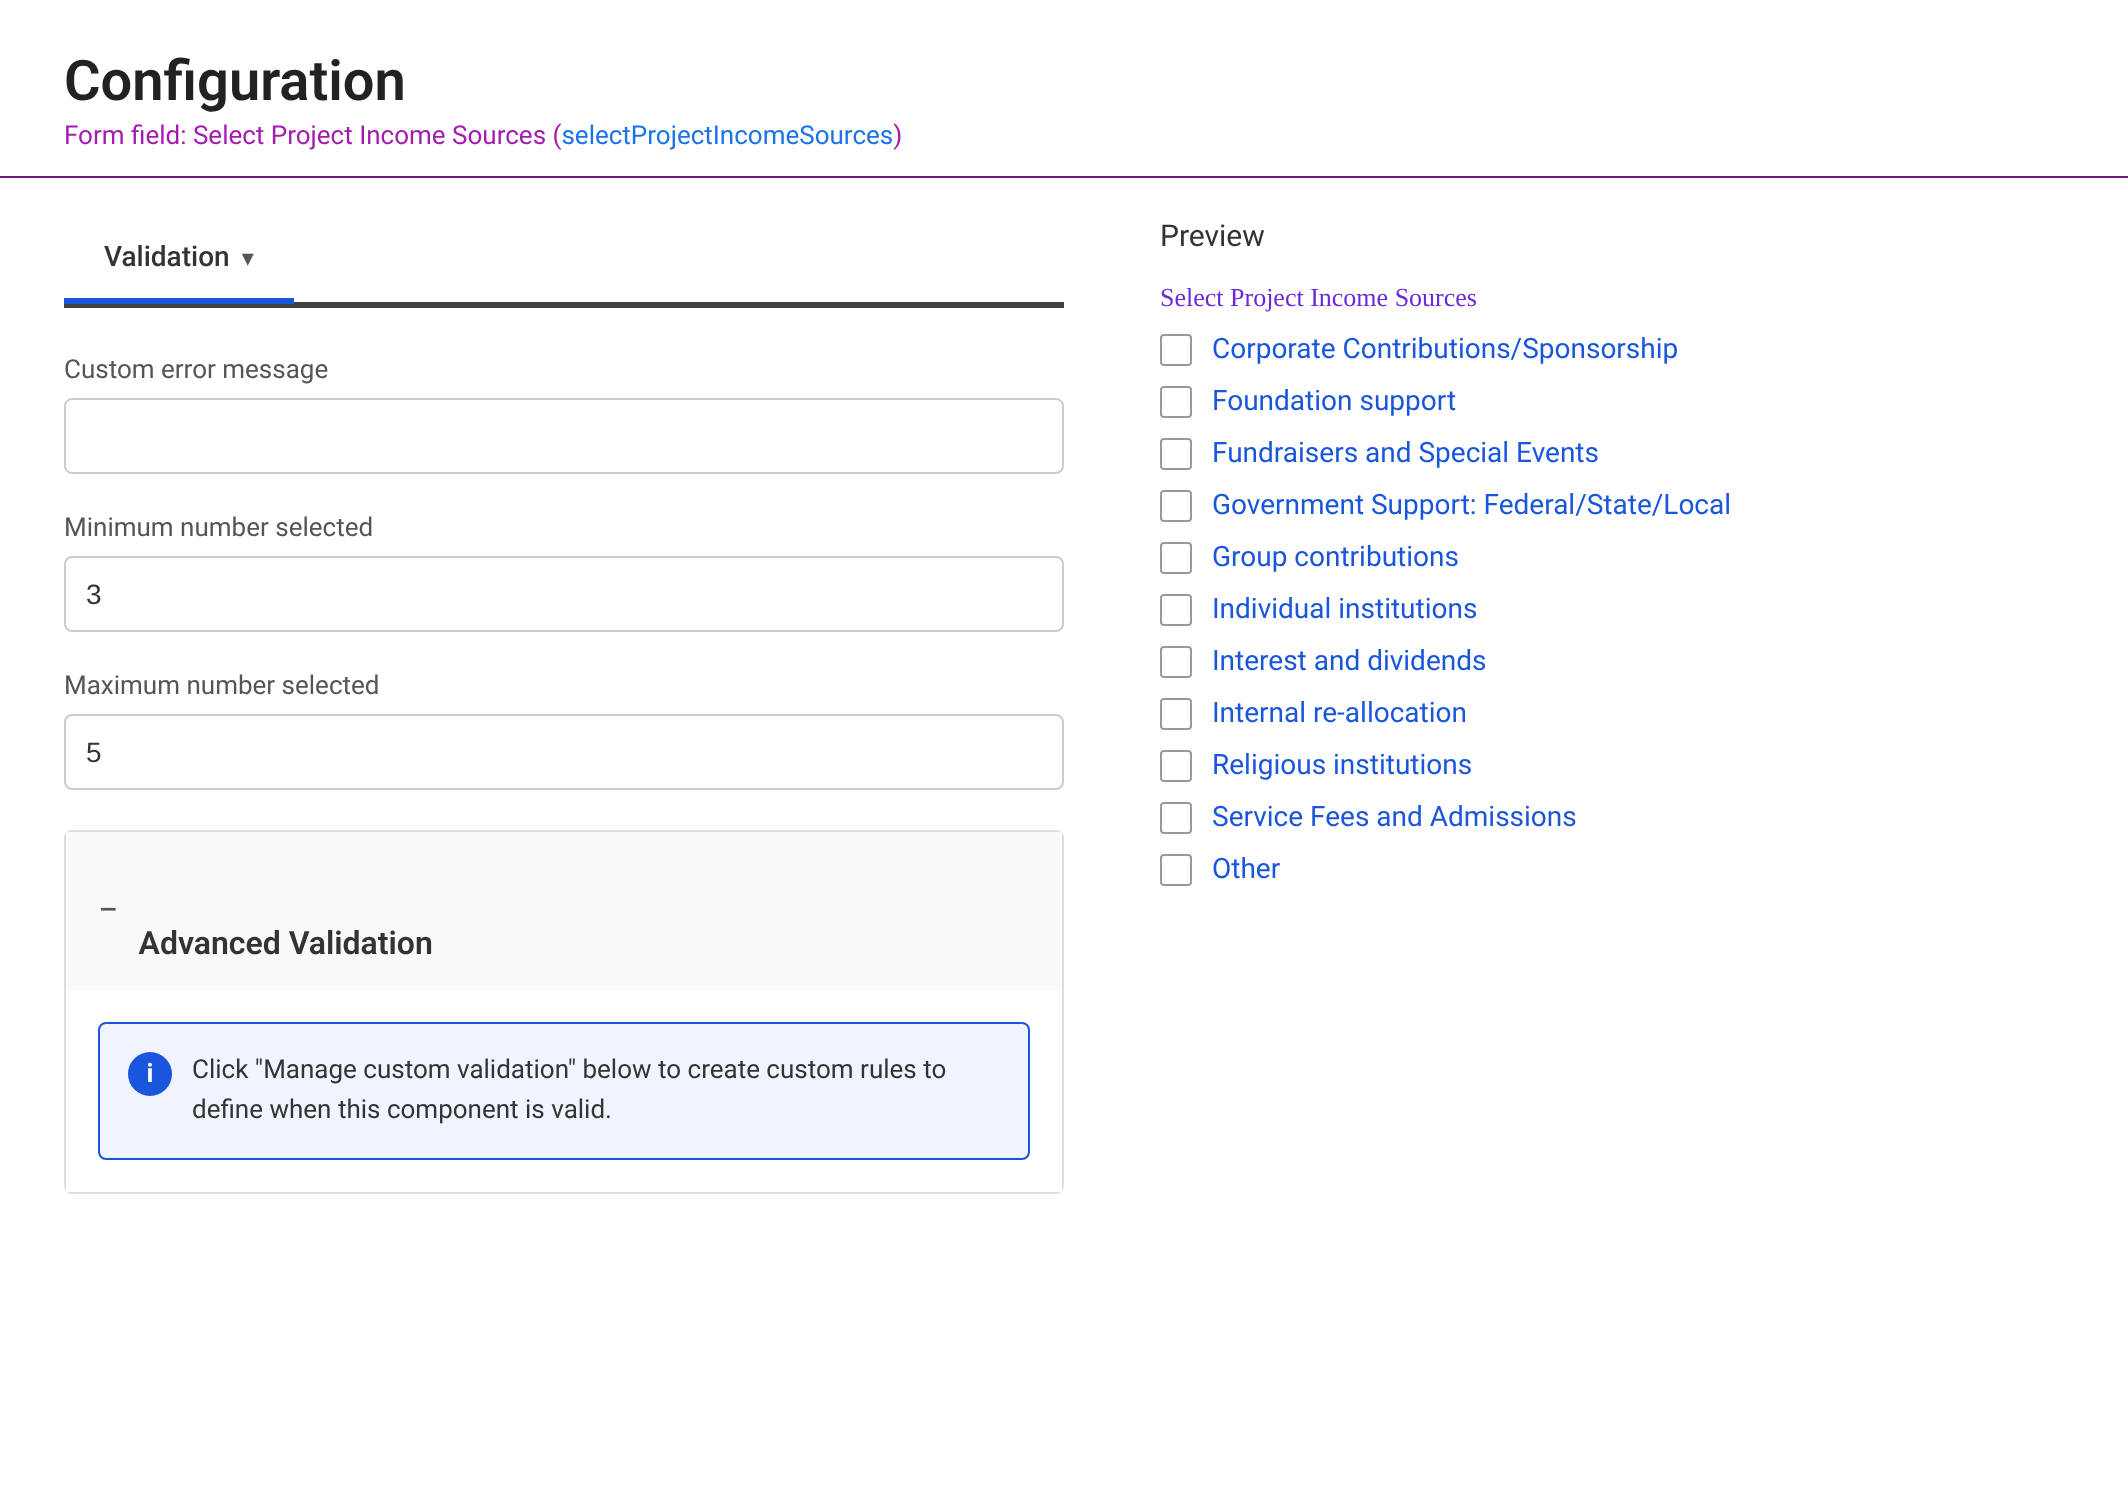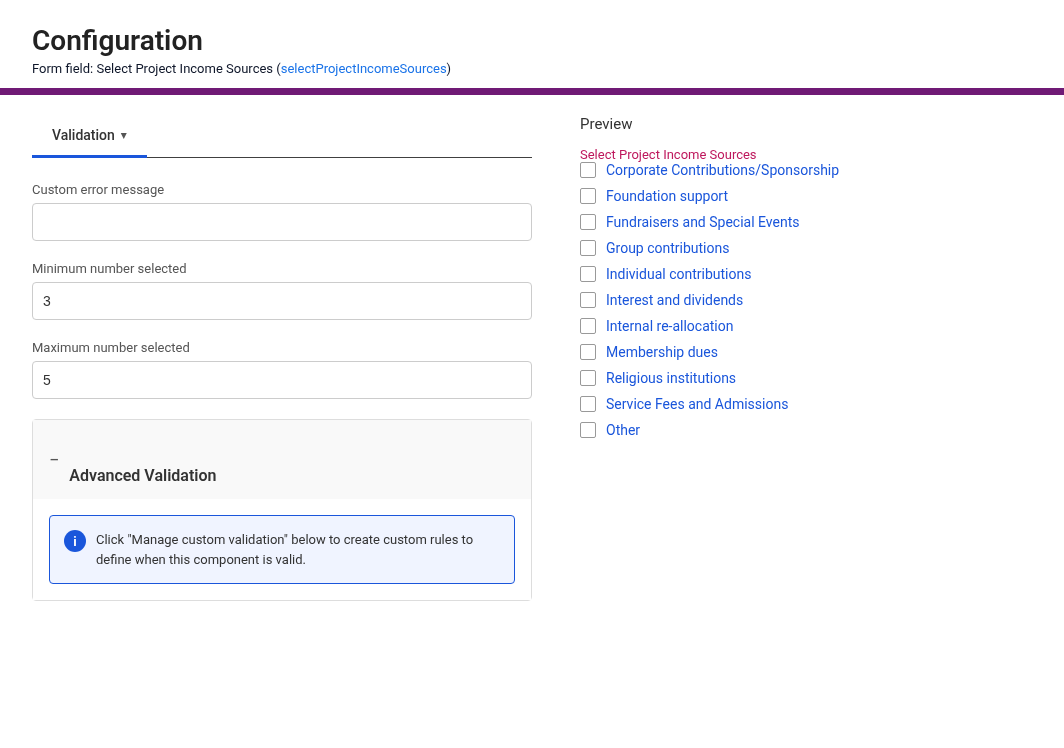"Configuration" .header { border-bottom: 7px solid #701a75 -> 1px solid #701a75 }
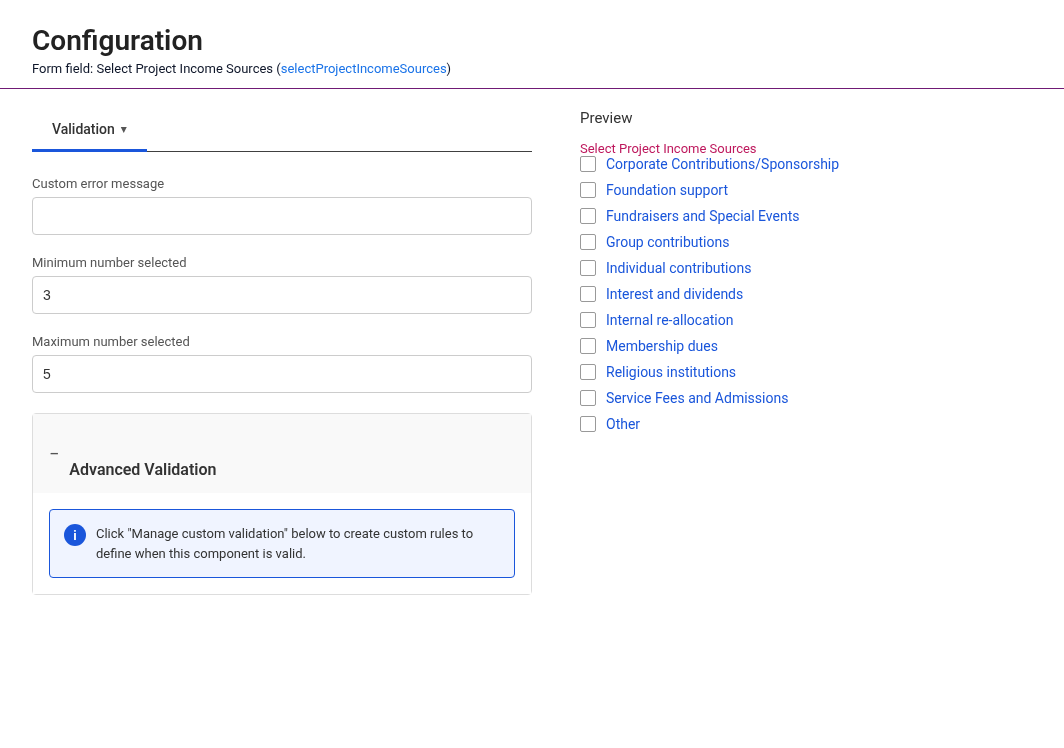"Form field: Select Project Income" .header-subtitle span { color: #0f172a -> #a21caf }
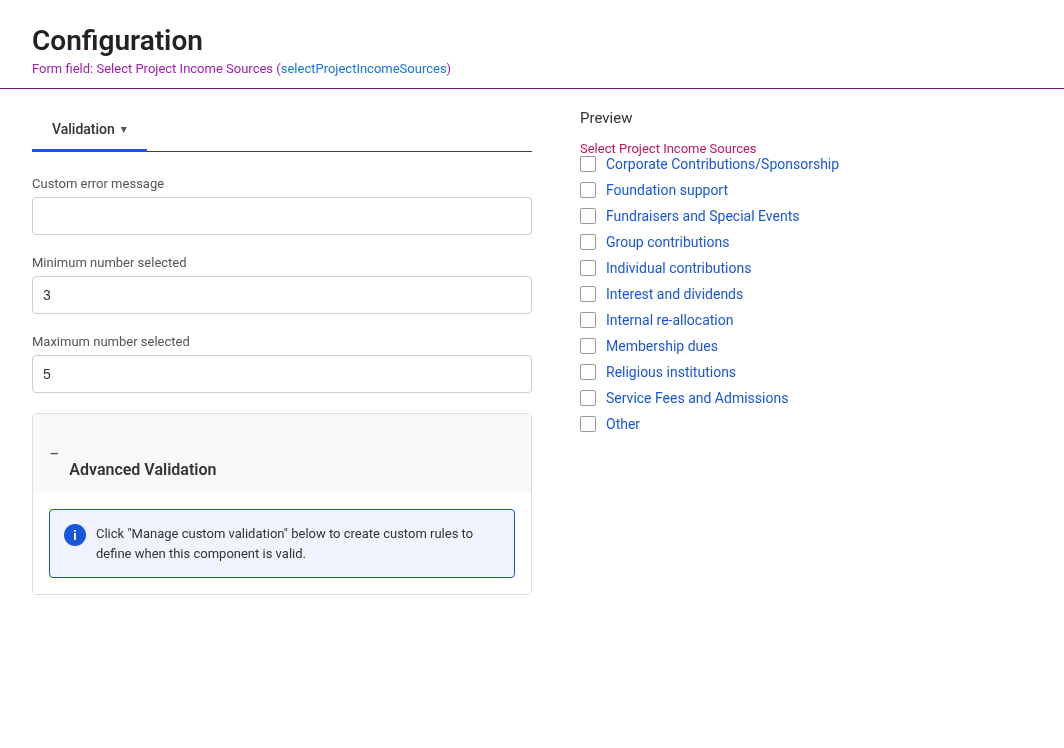"Validation" .tabs { border-bottom: 1px solid #404040 -> 3px solid #404040 }
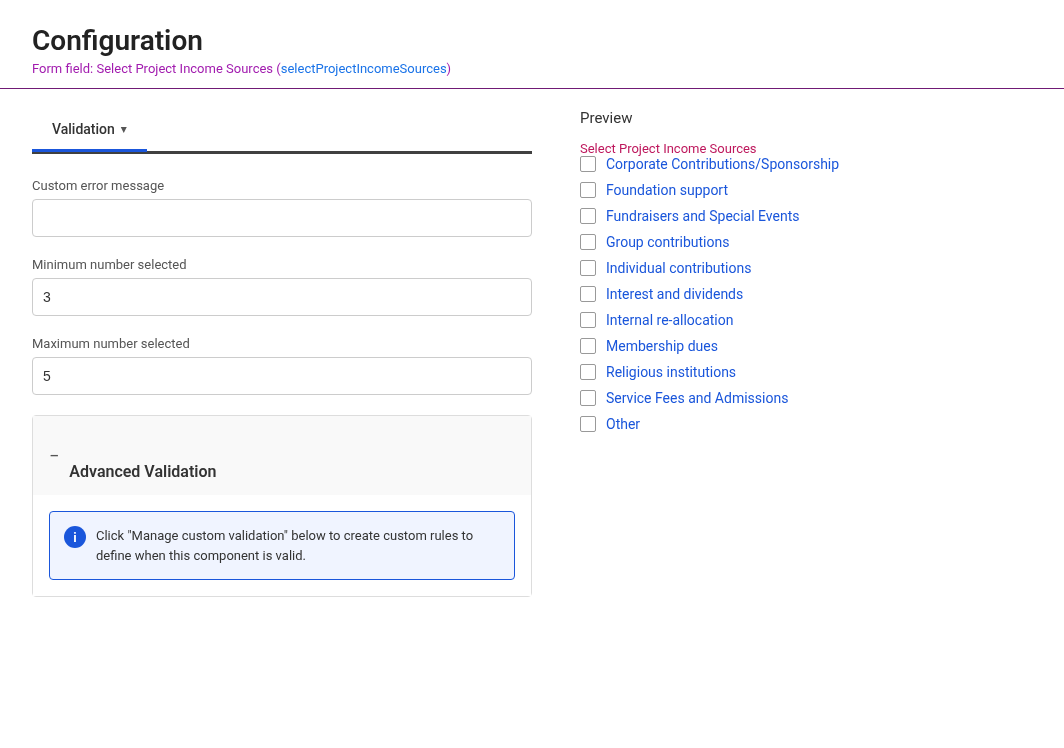"Select Project Income Sources" .preview-label { color: #be185d -> #6d28d9; font-family: none -> Liberation Serif, serif; margin-bottom: none -> 10px }
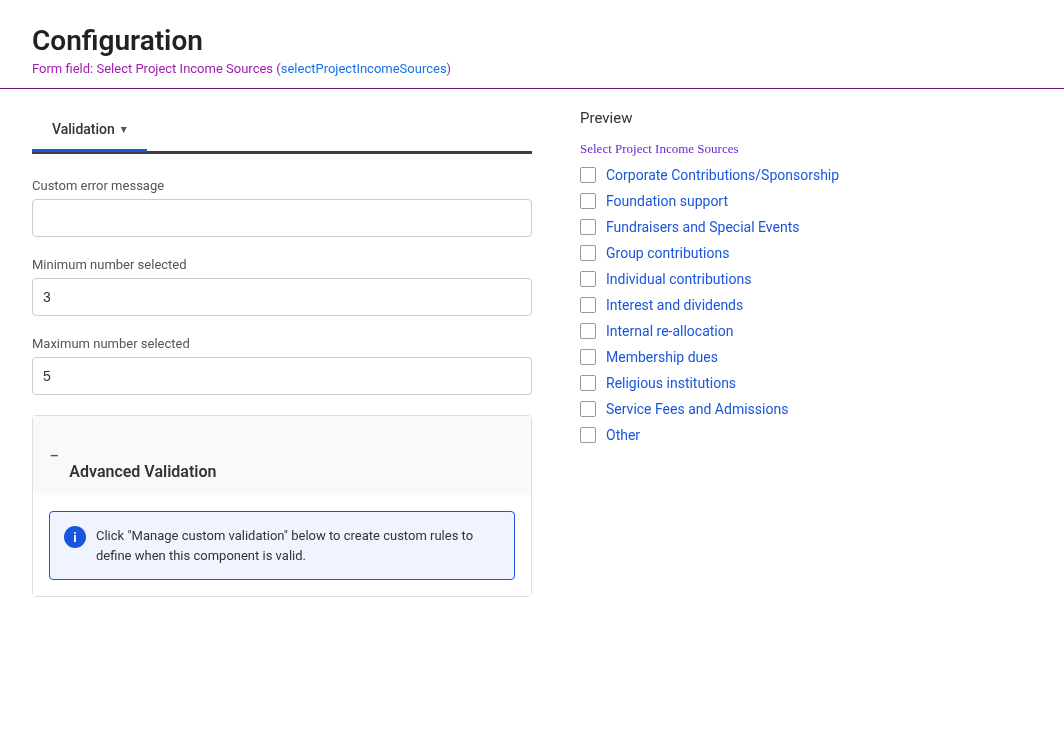"Government Support: Federal/State/Local" div.checkbox-item { html: none -> <div> <div></div> <span>Government Support: Federal/State/Local</span> </div> }
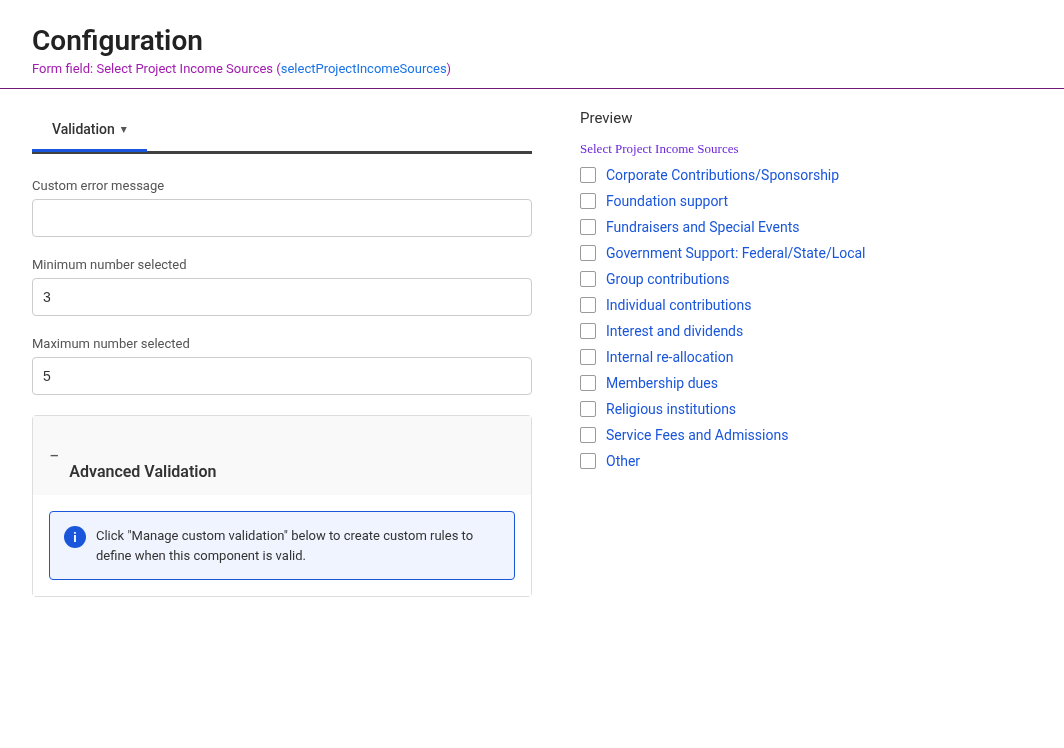"Individual contributions" span.check-label { text: contributions -> institutions }
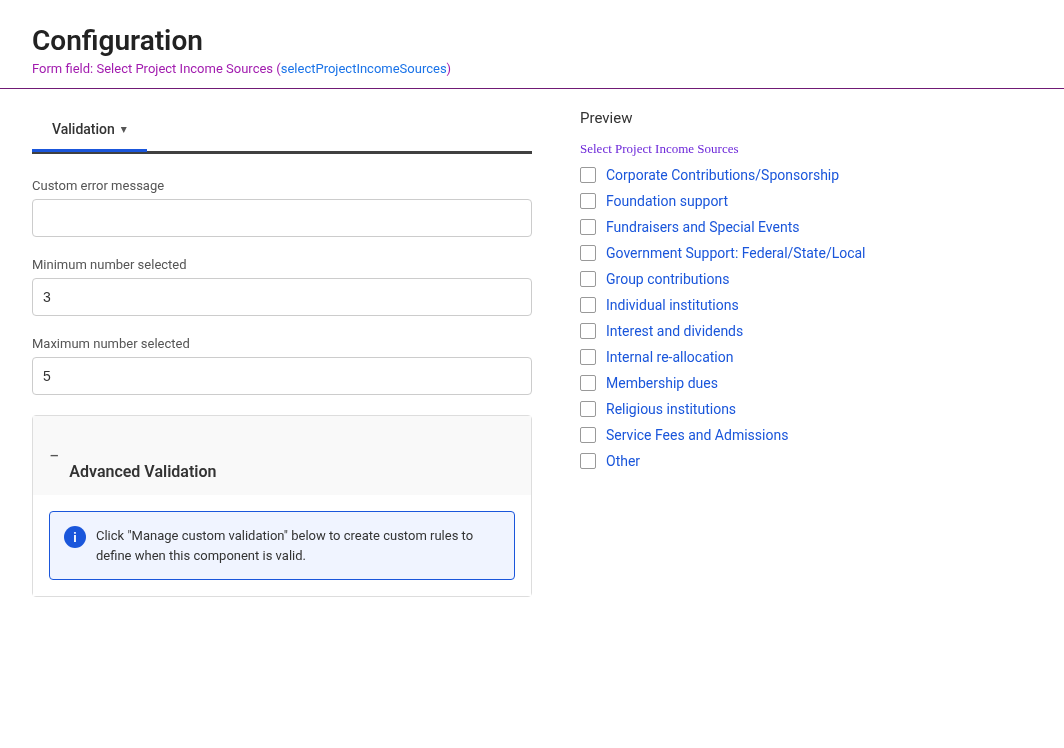"Membership dues" div.checkbox-item { html: <div> <div></div> <span>Membership dues</span> </div> -> none }
